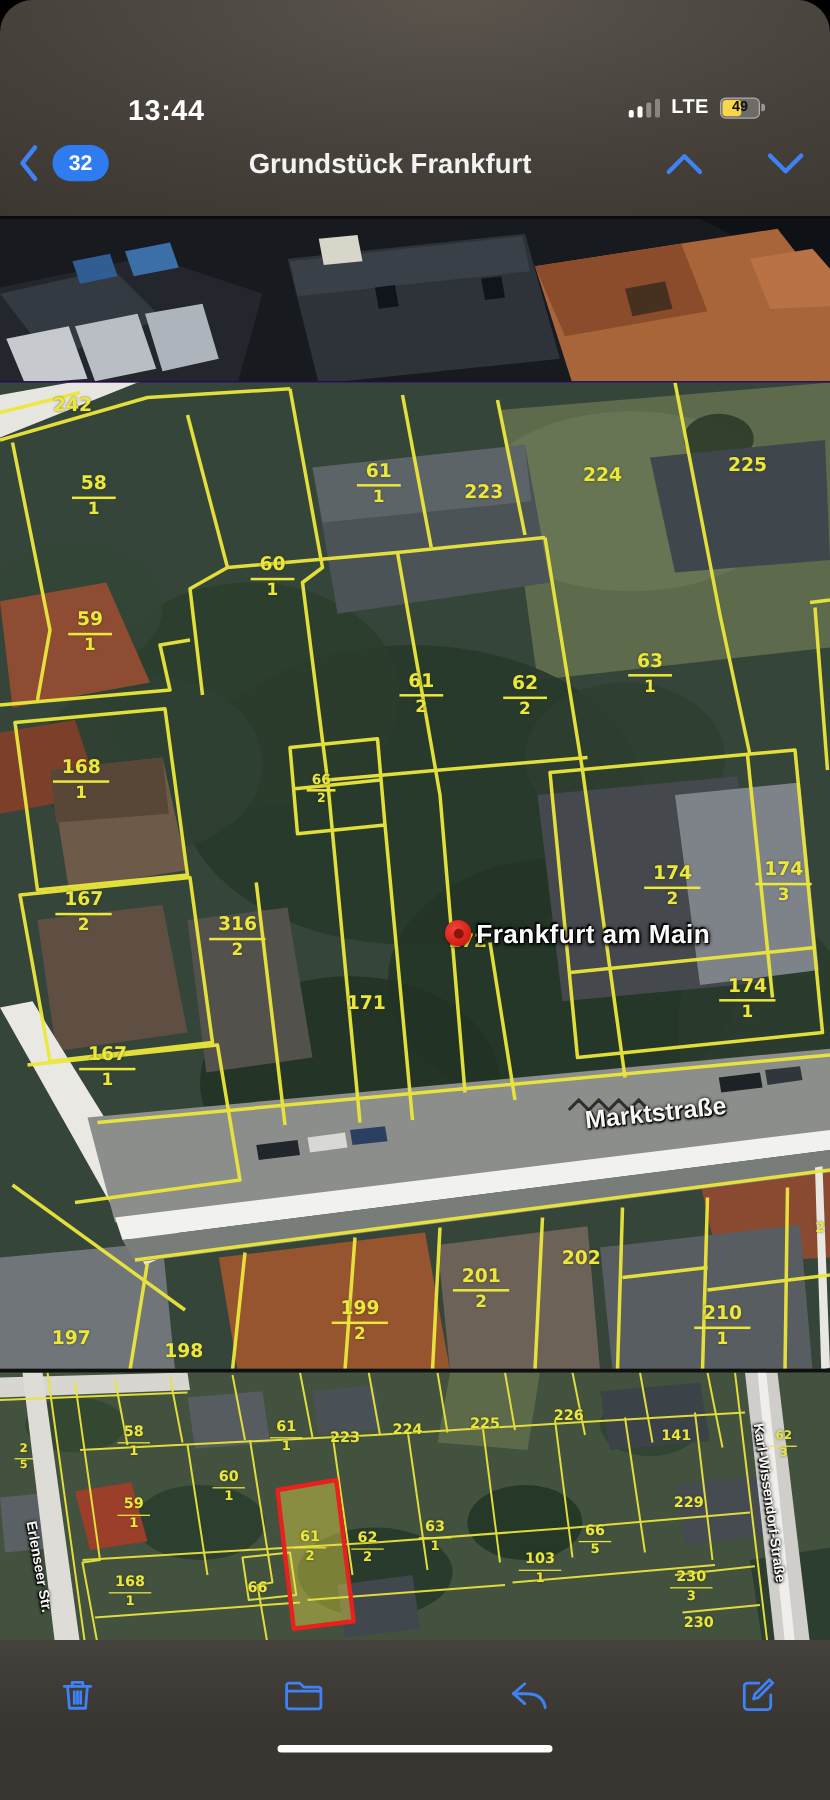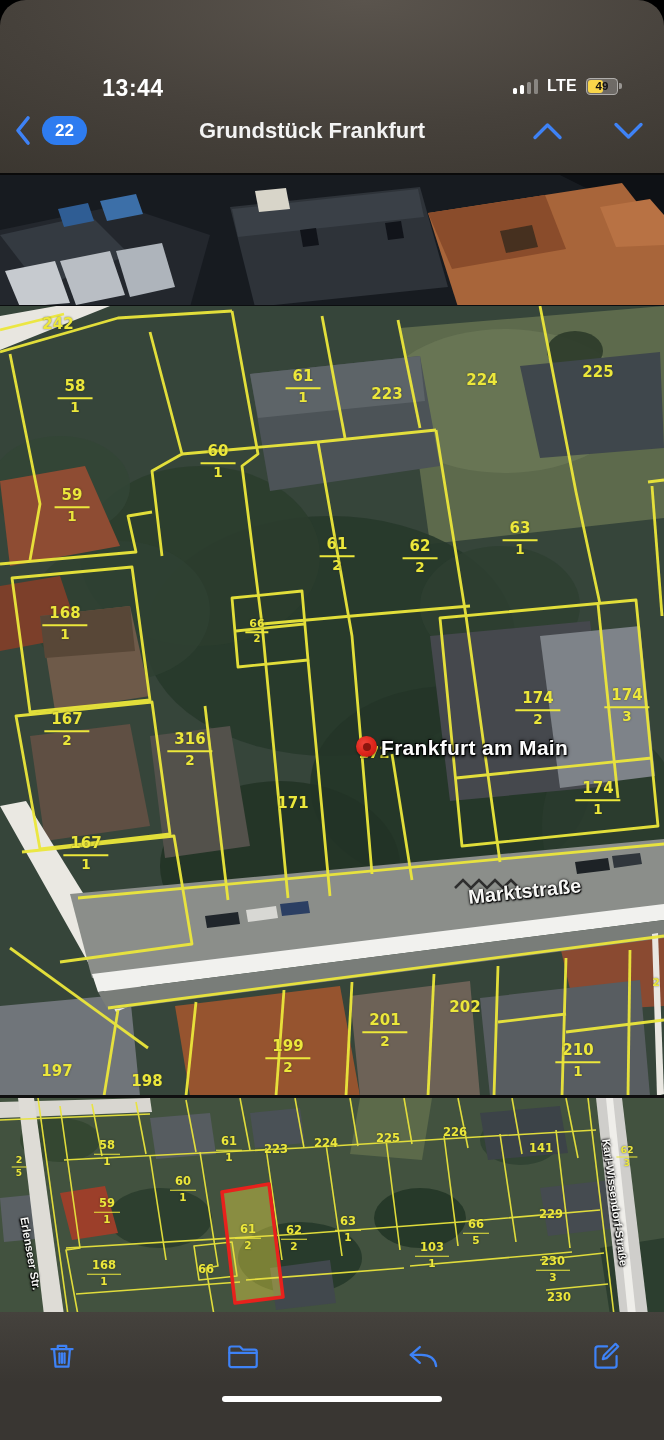"LTE" .status-right { right: 46px -> 56px }
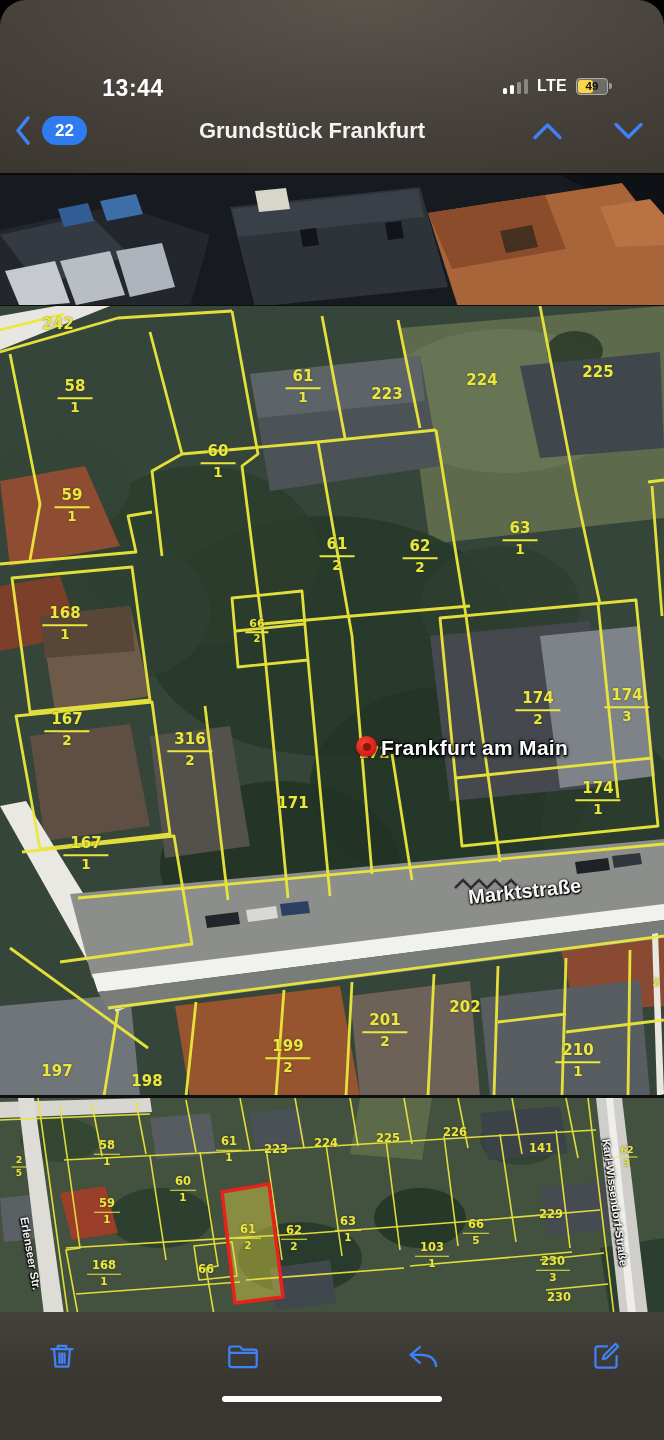"22" span.badge { text: 22 -> 32 }
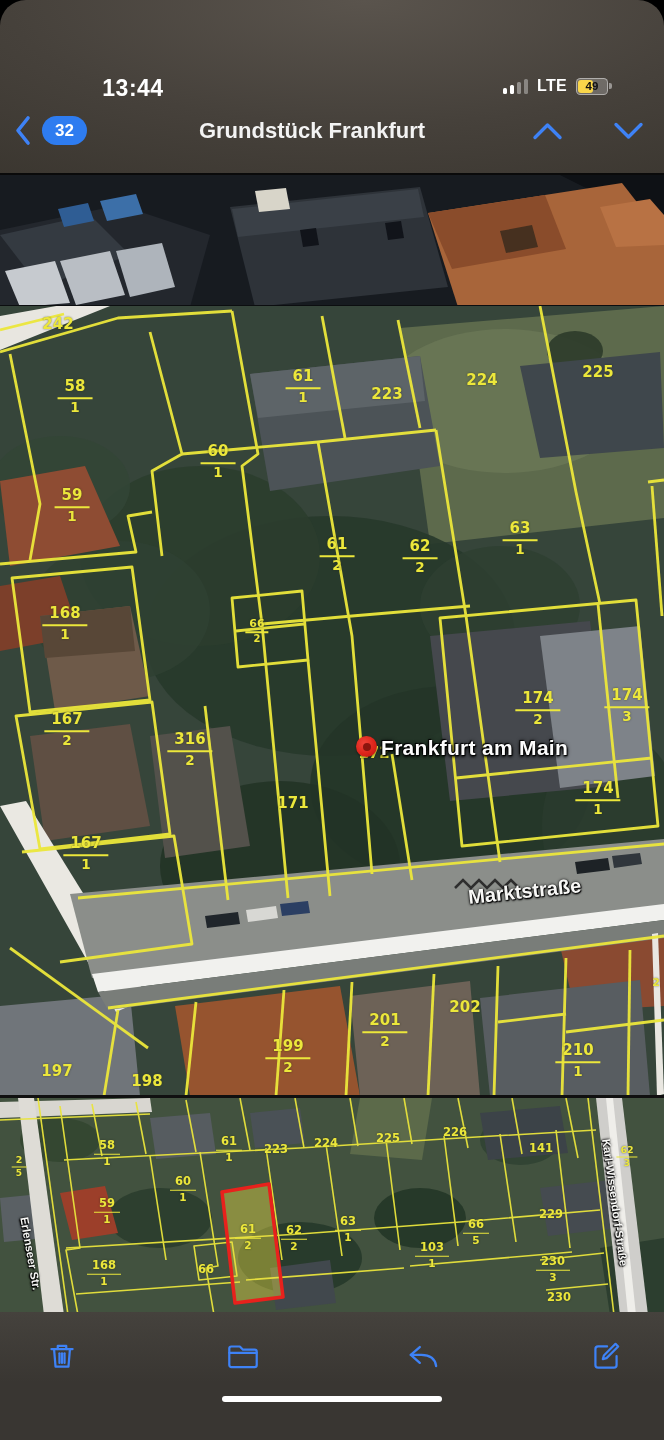"229" span.plabel { top: 117px -> 104px }
